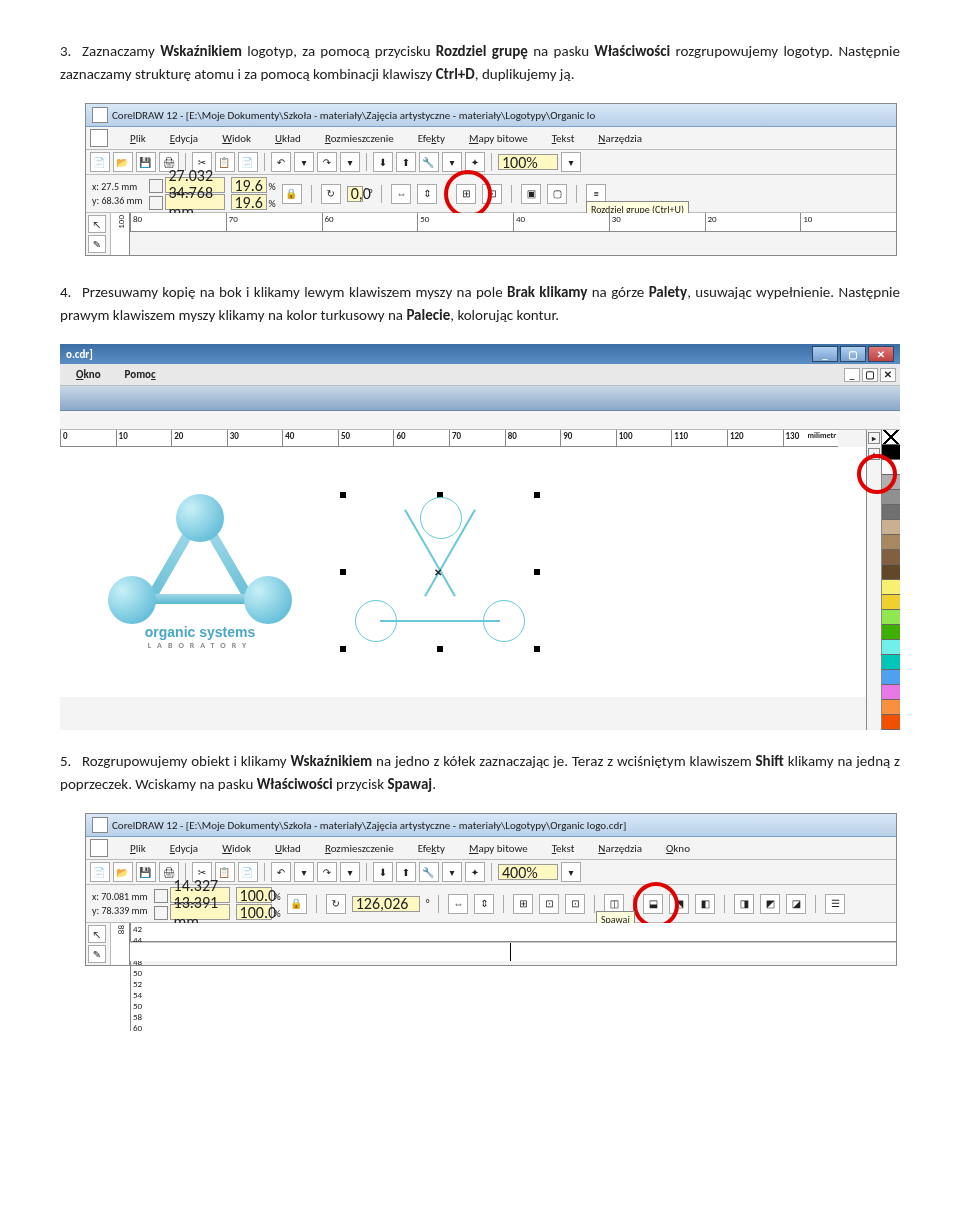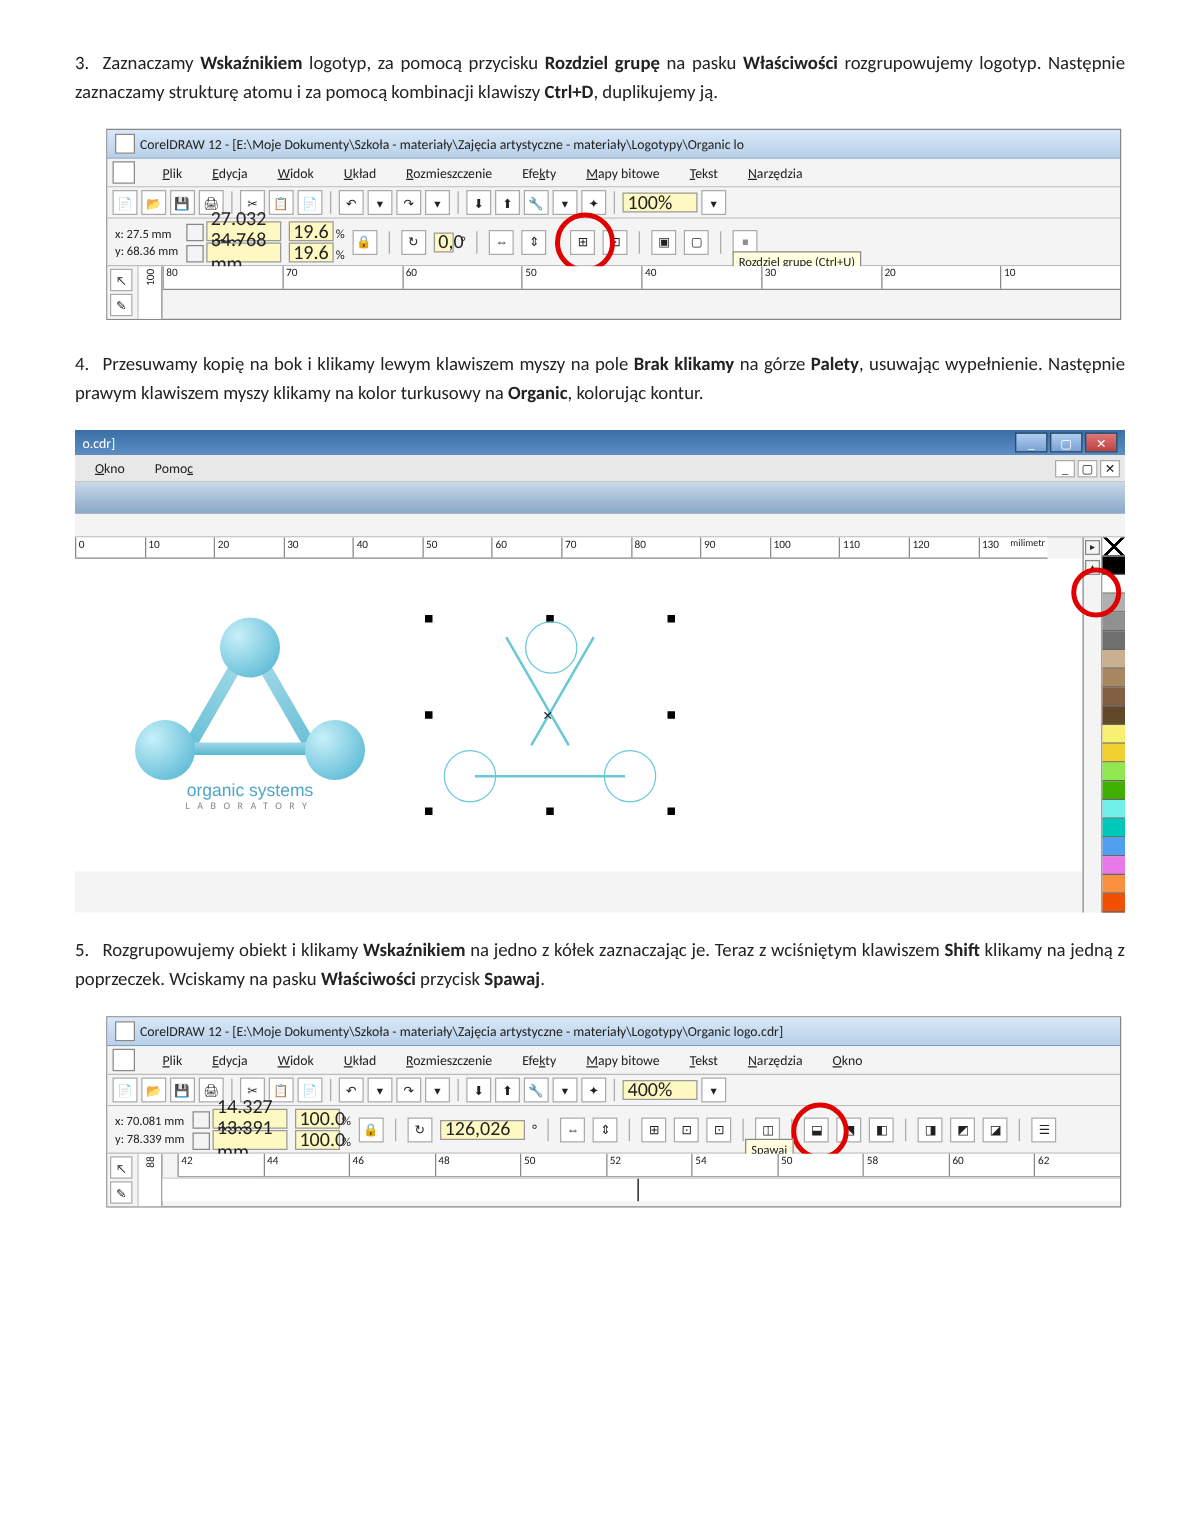"Organic" span.bold { text: Organic -> Palecie }
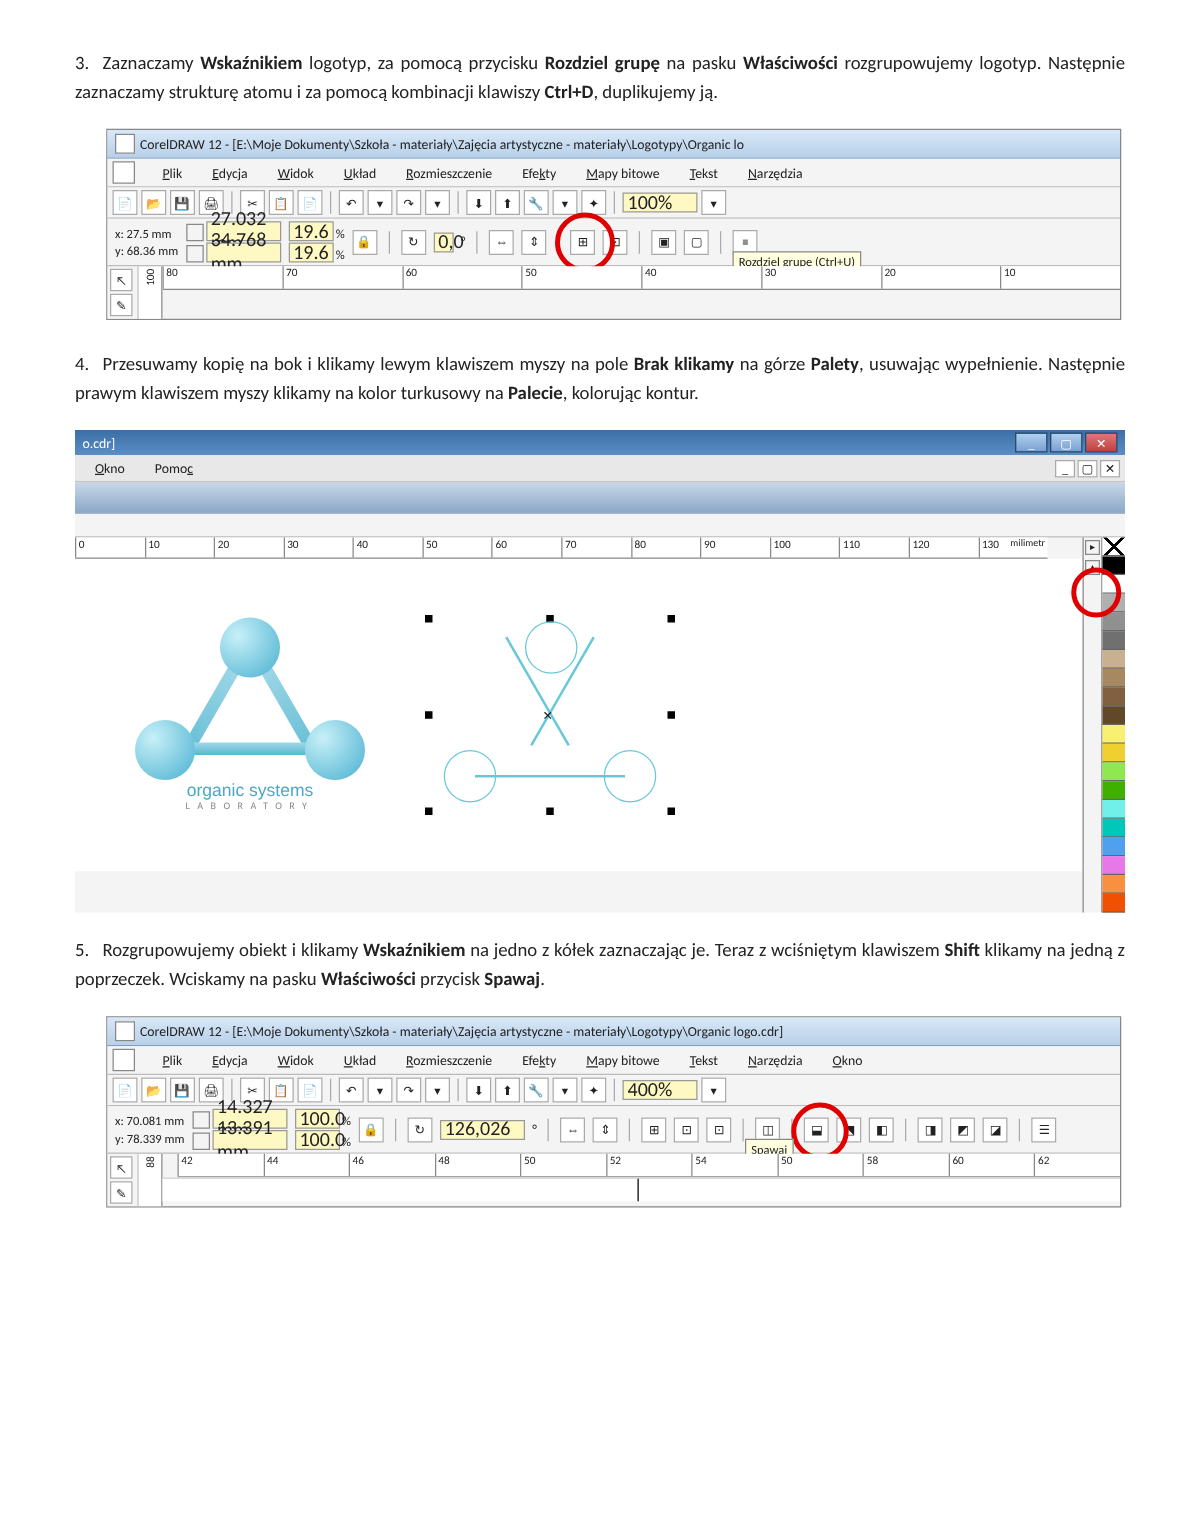"o.cdr]" .shot2 { font-weight: none -> bold }
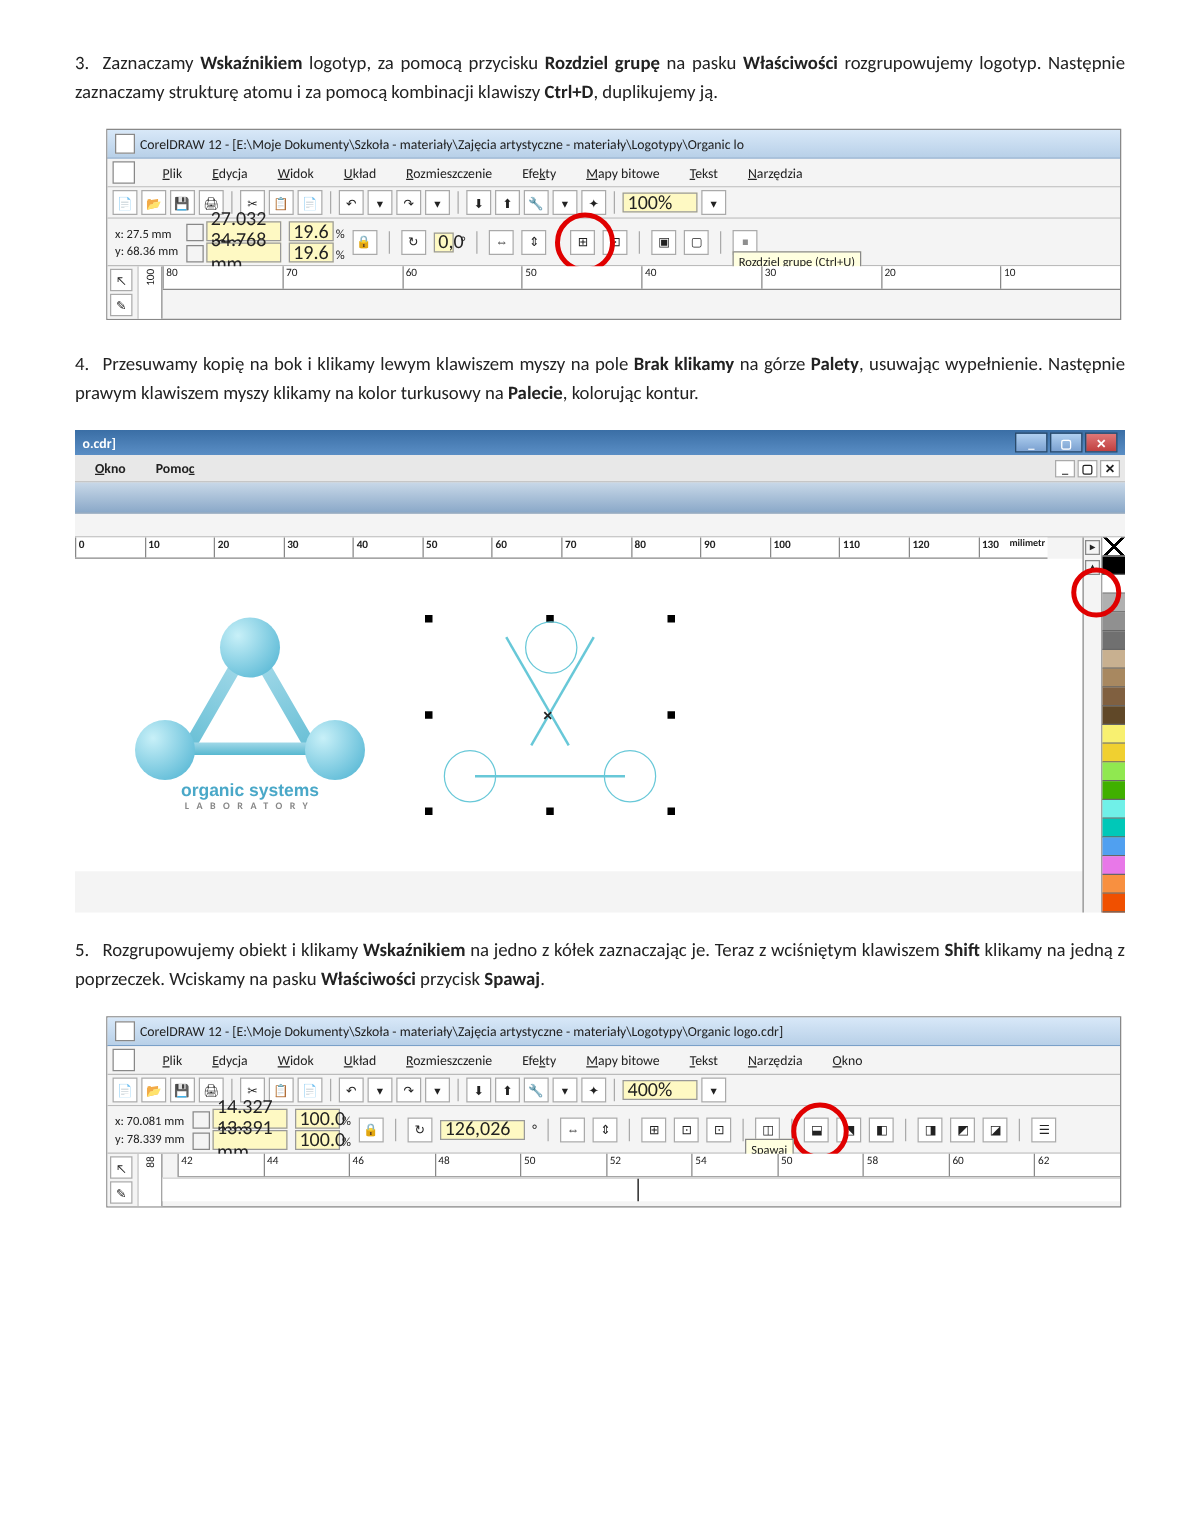"42" div.ruler-h { flex-direction: none -> column; margin-left: 12px -> 0 }
